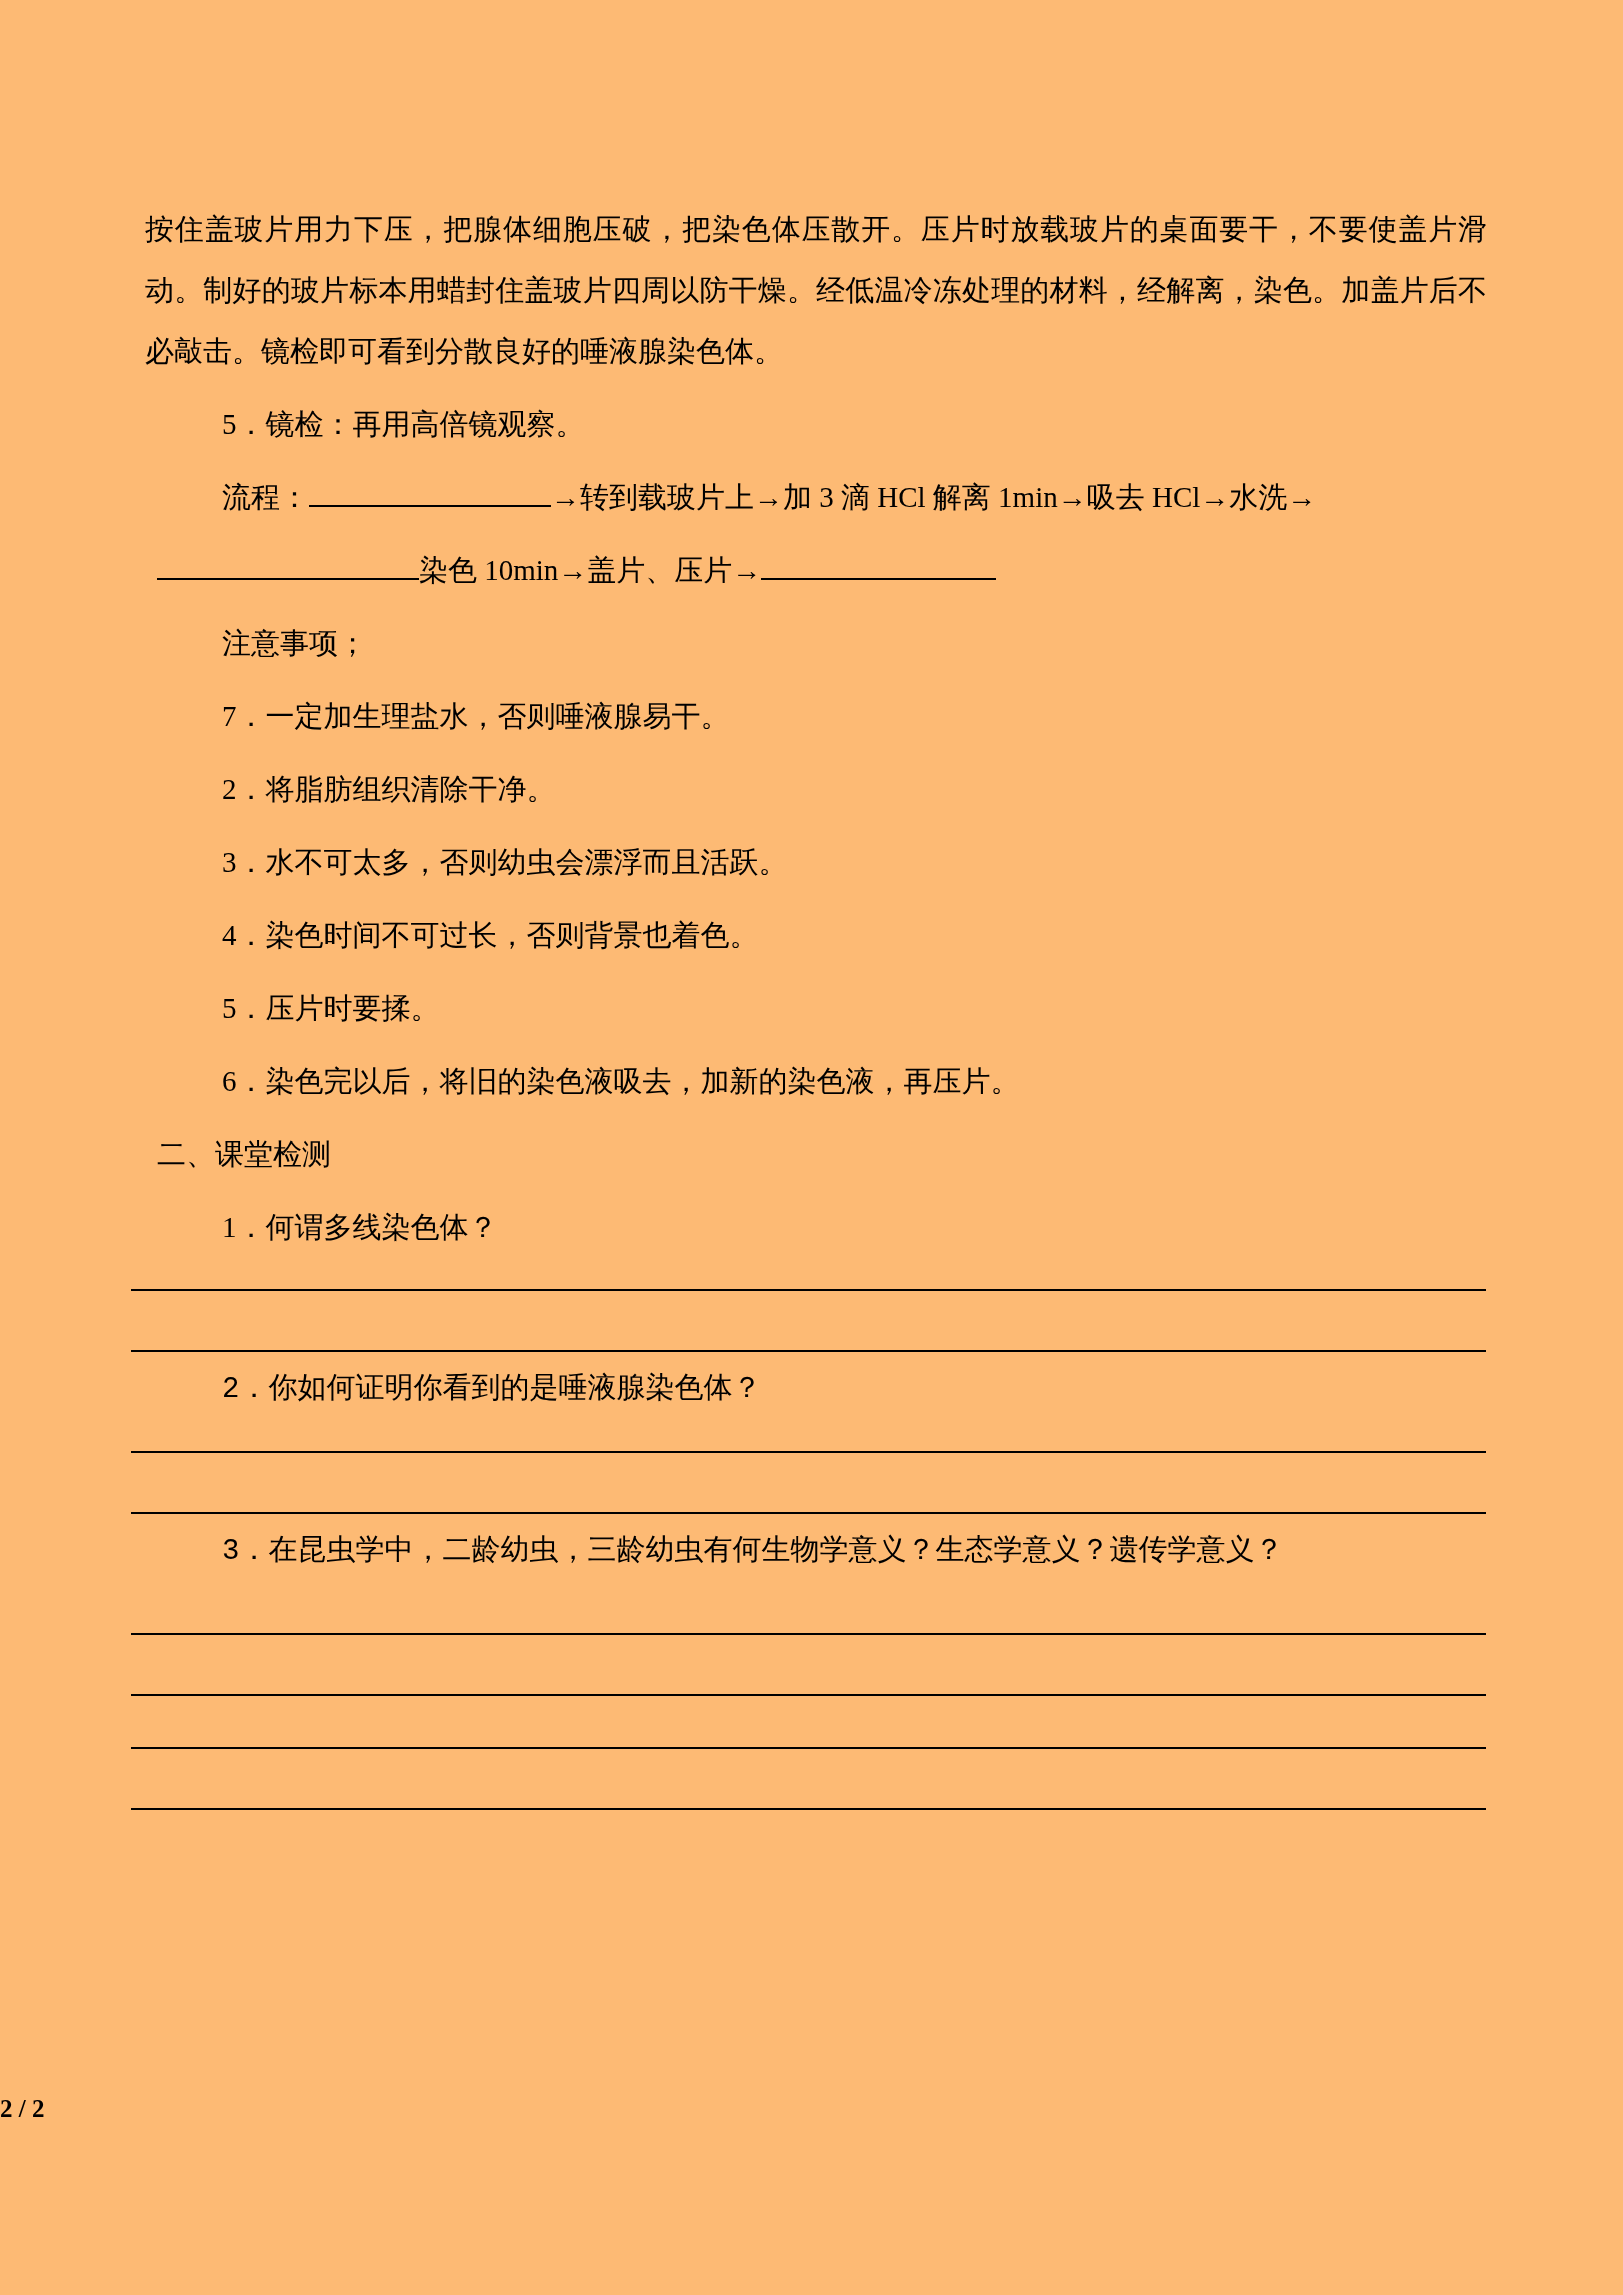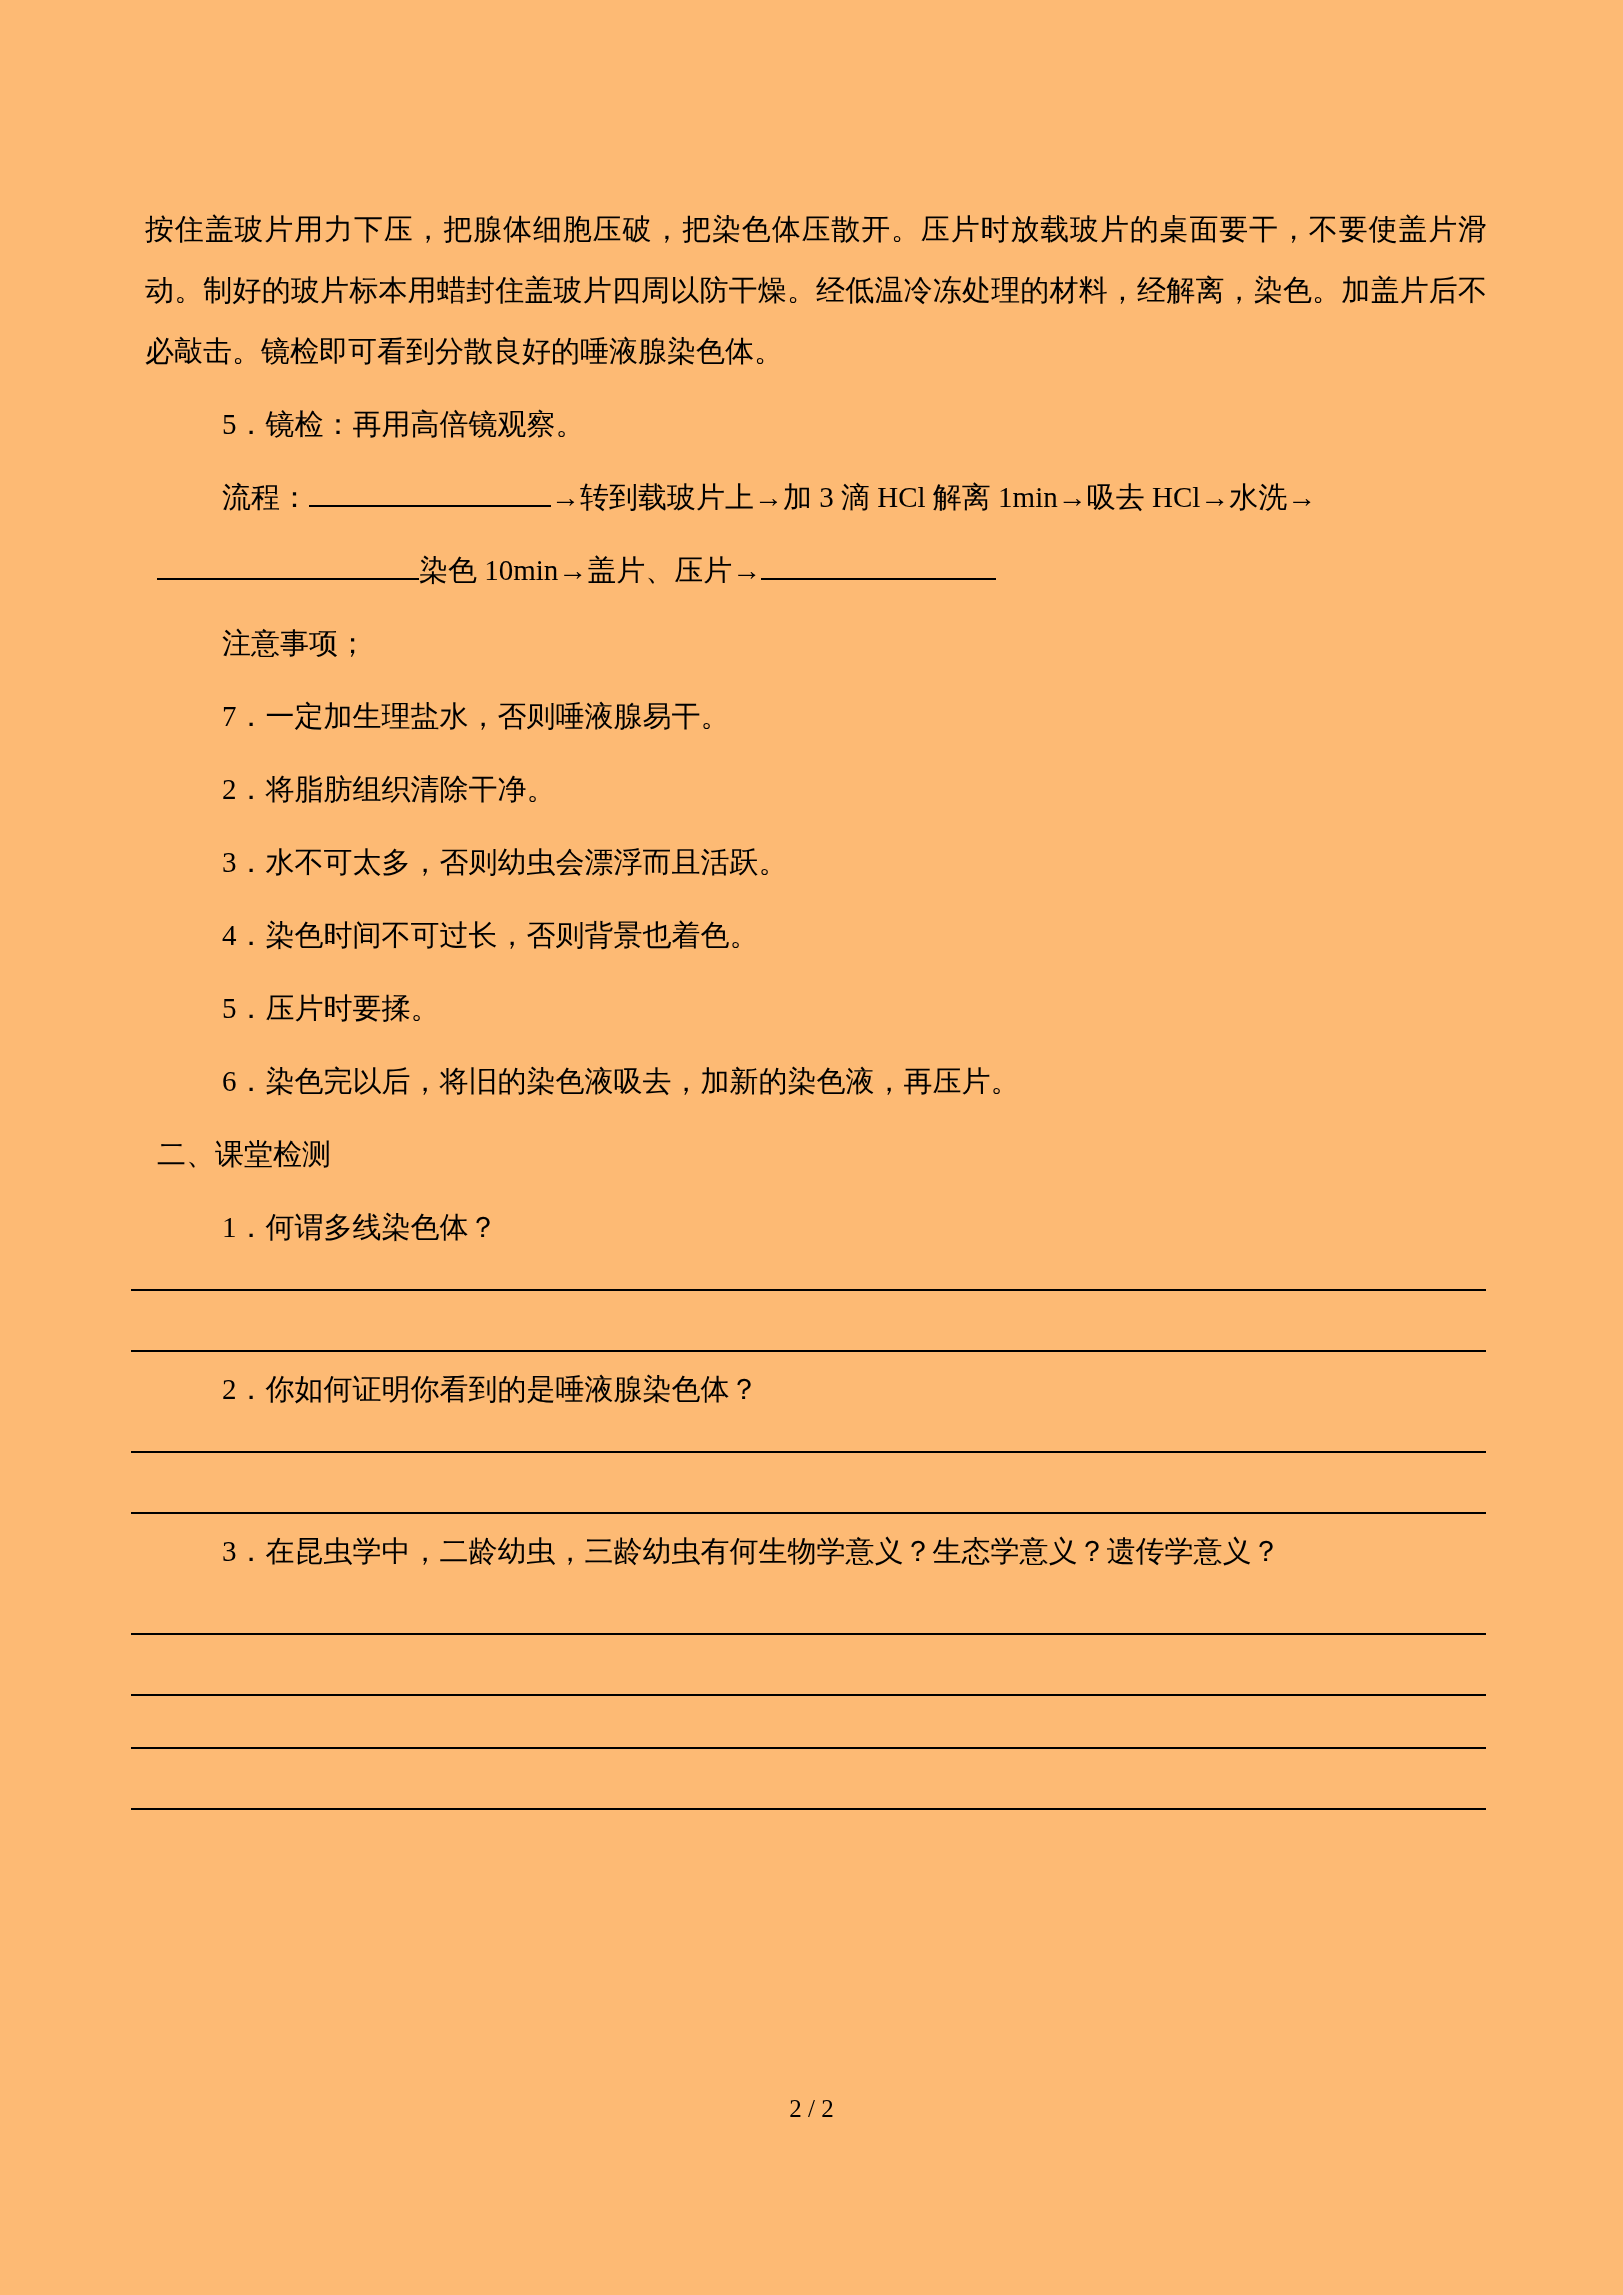"2．你如何证明你看到的是唾液腺染色体？" .q-after-lines { font-family: none -> Liberation Mono, monospace }
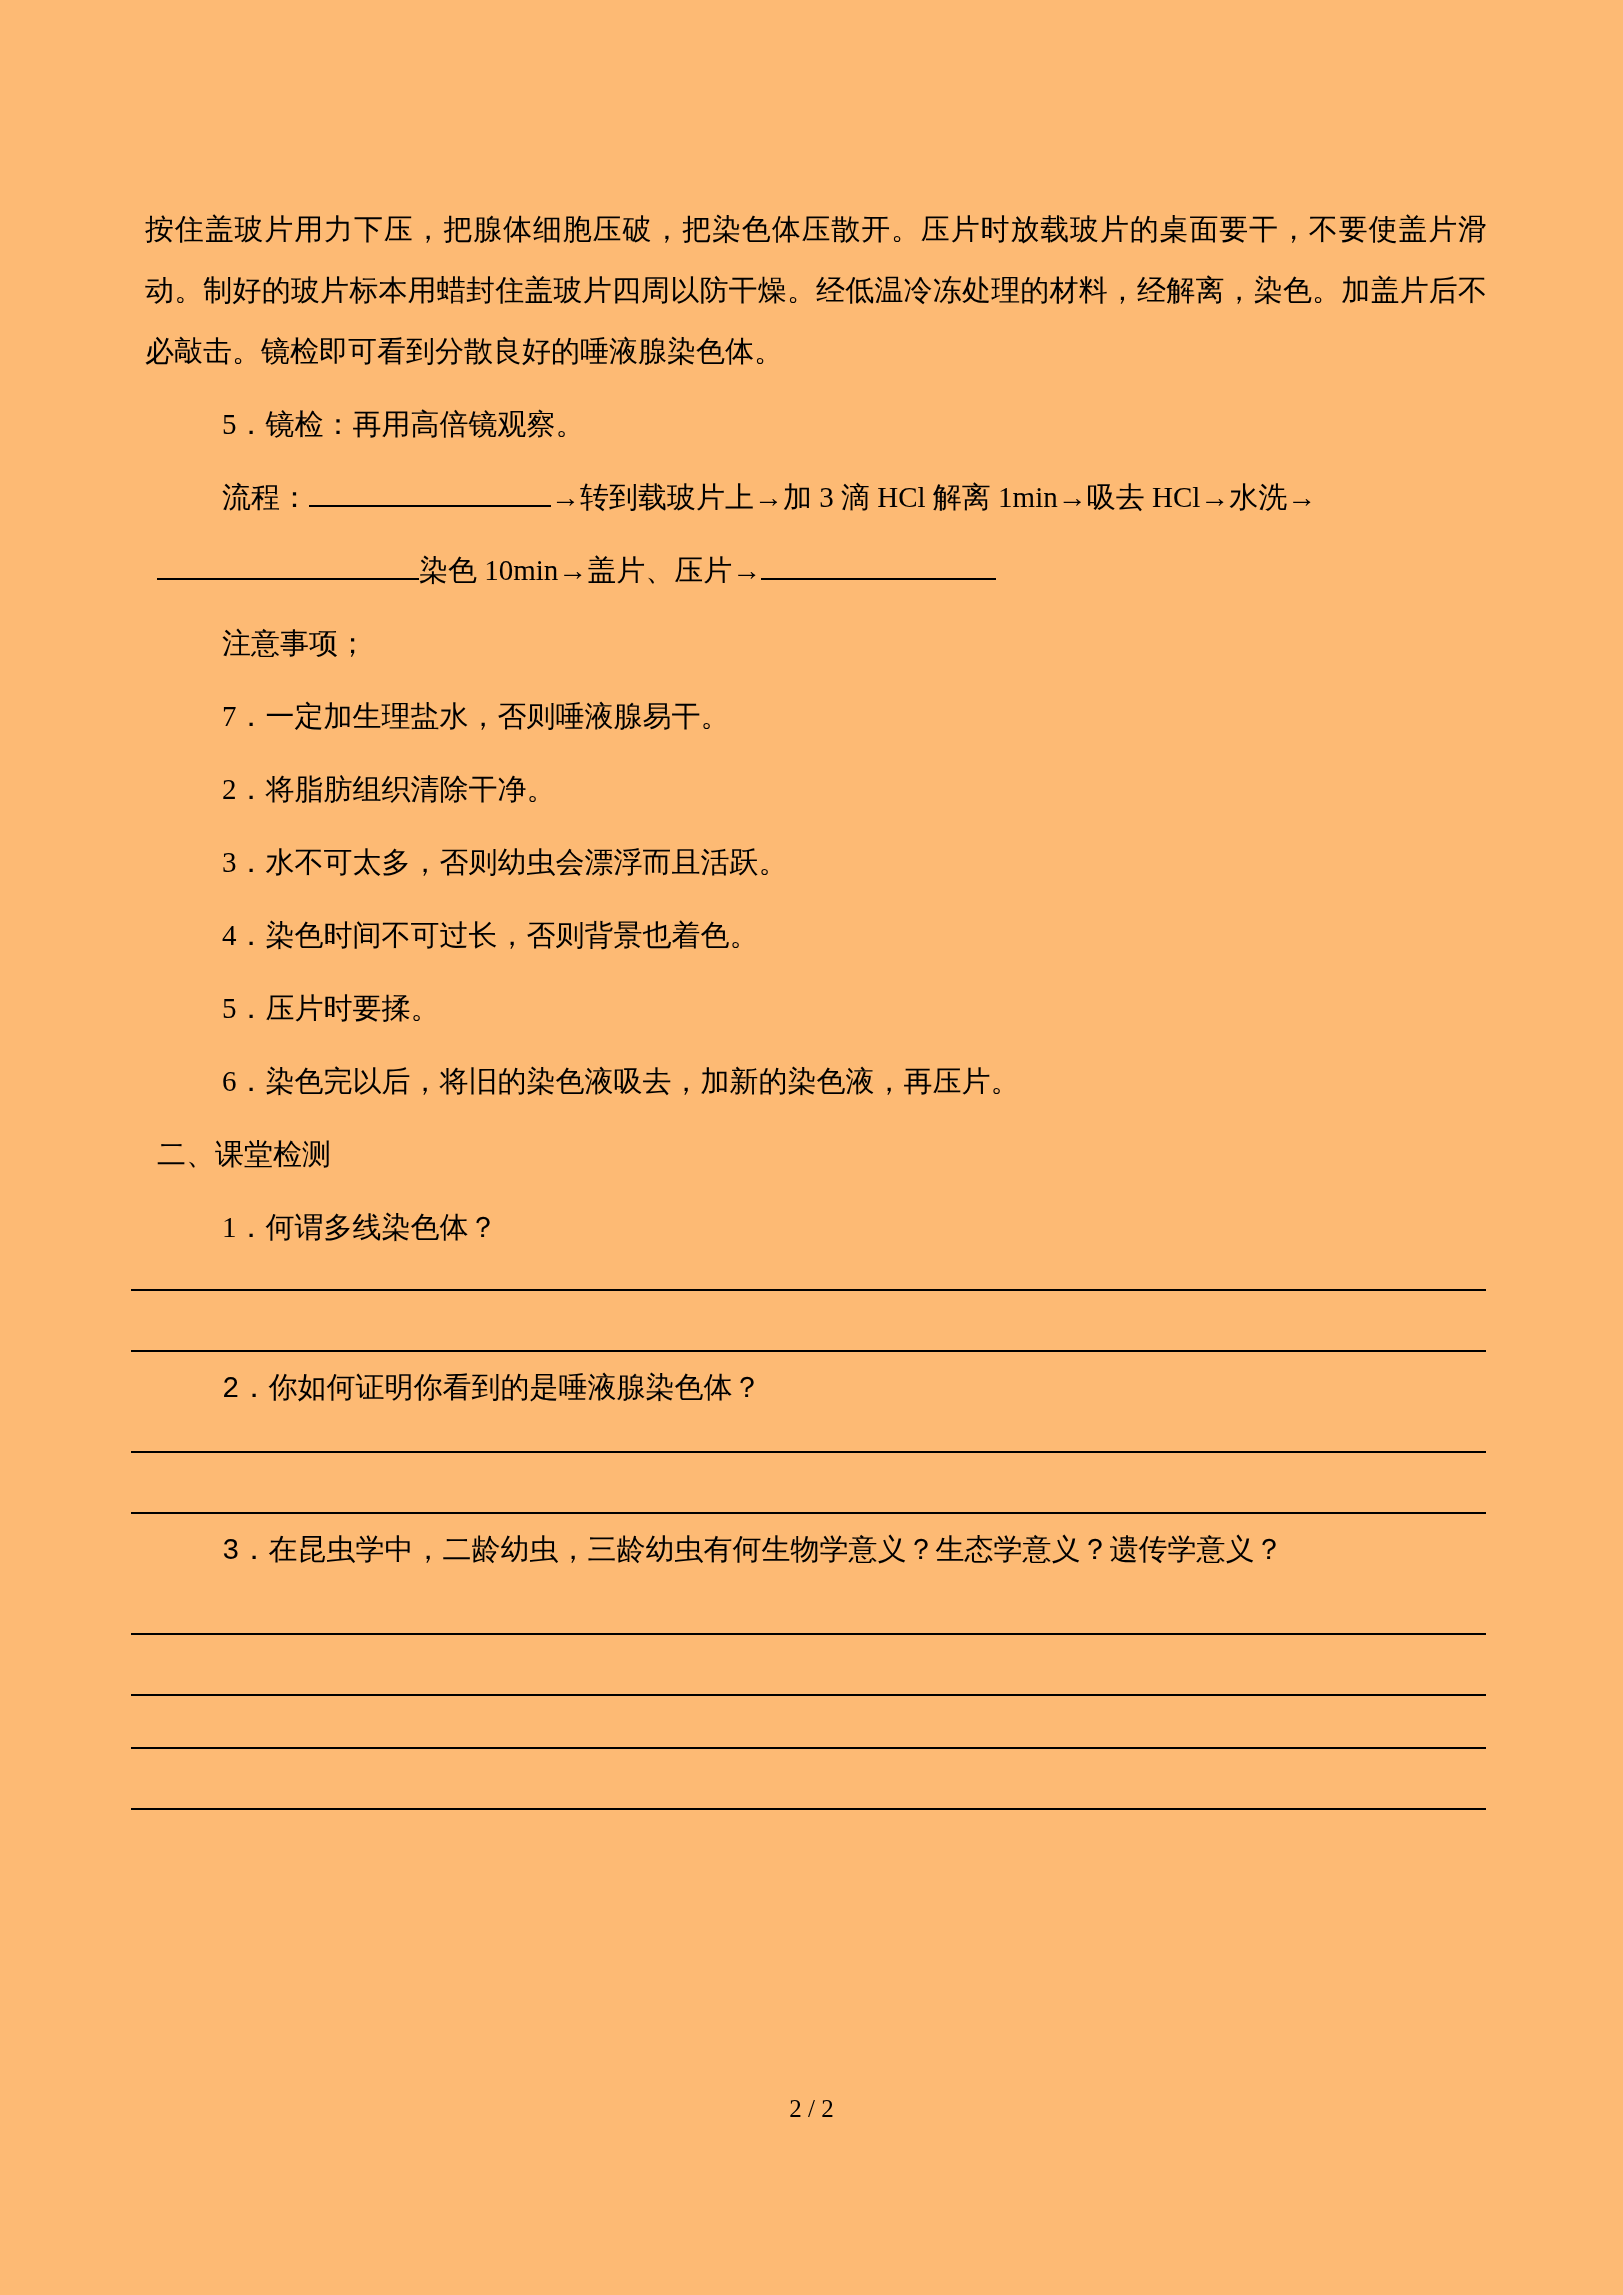"2 / 2" .page-footer { font-weight: normal -> bold; text-align: center -> none }
